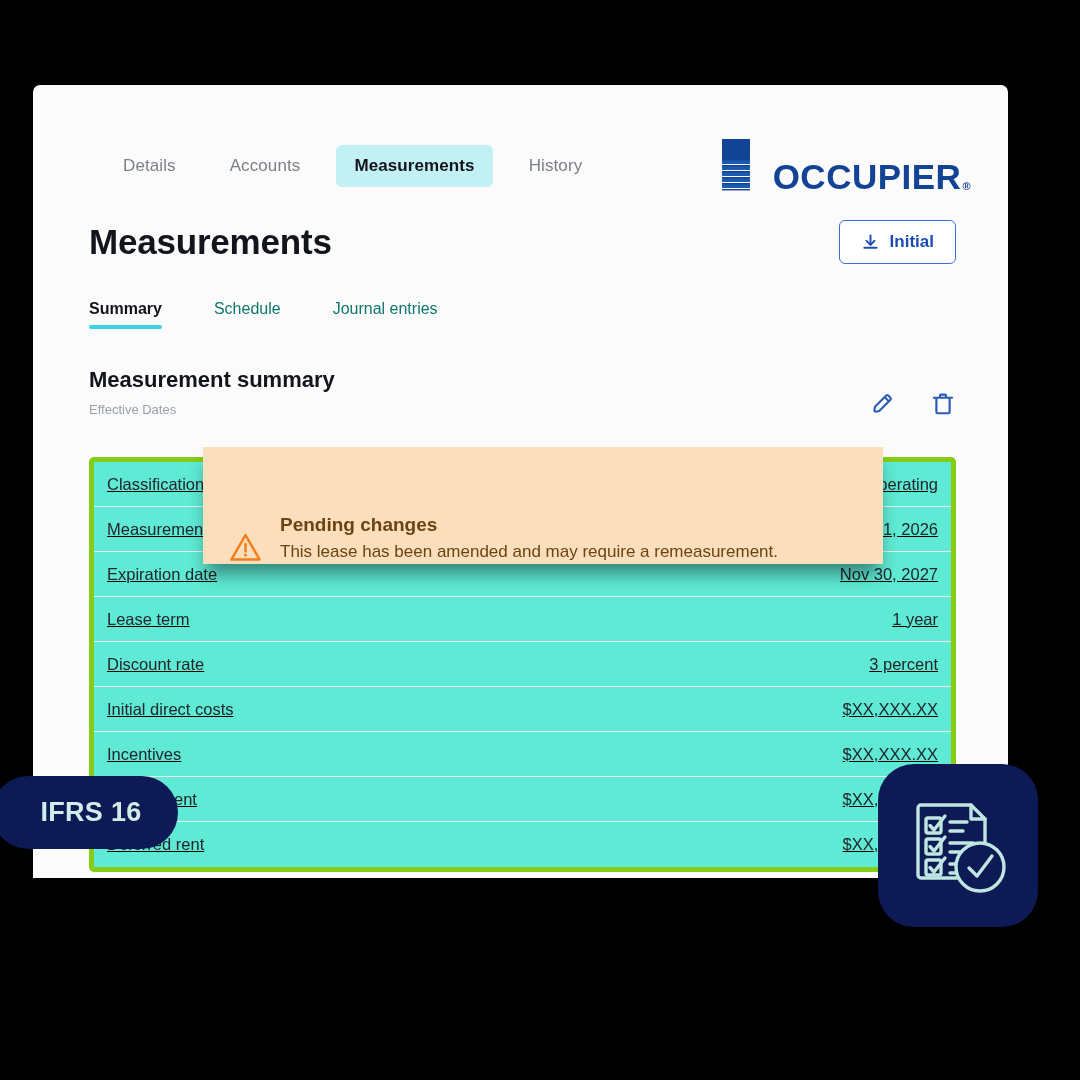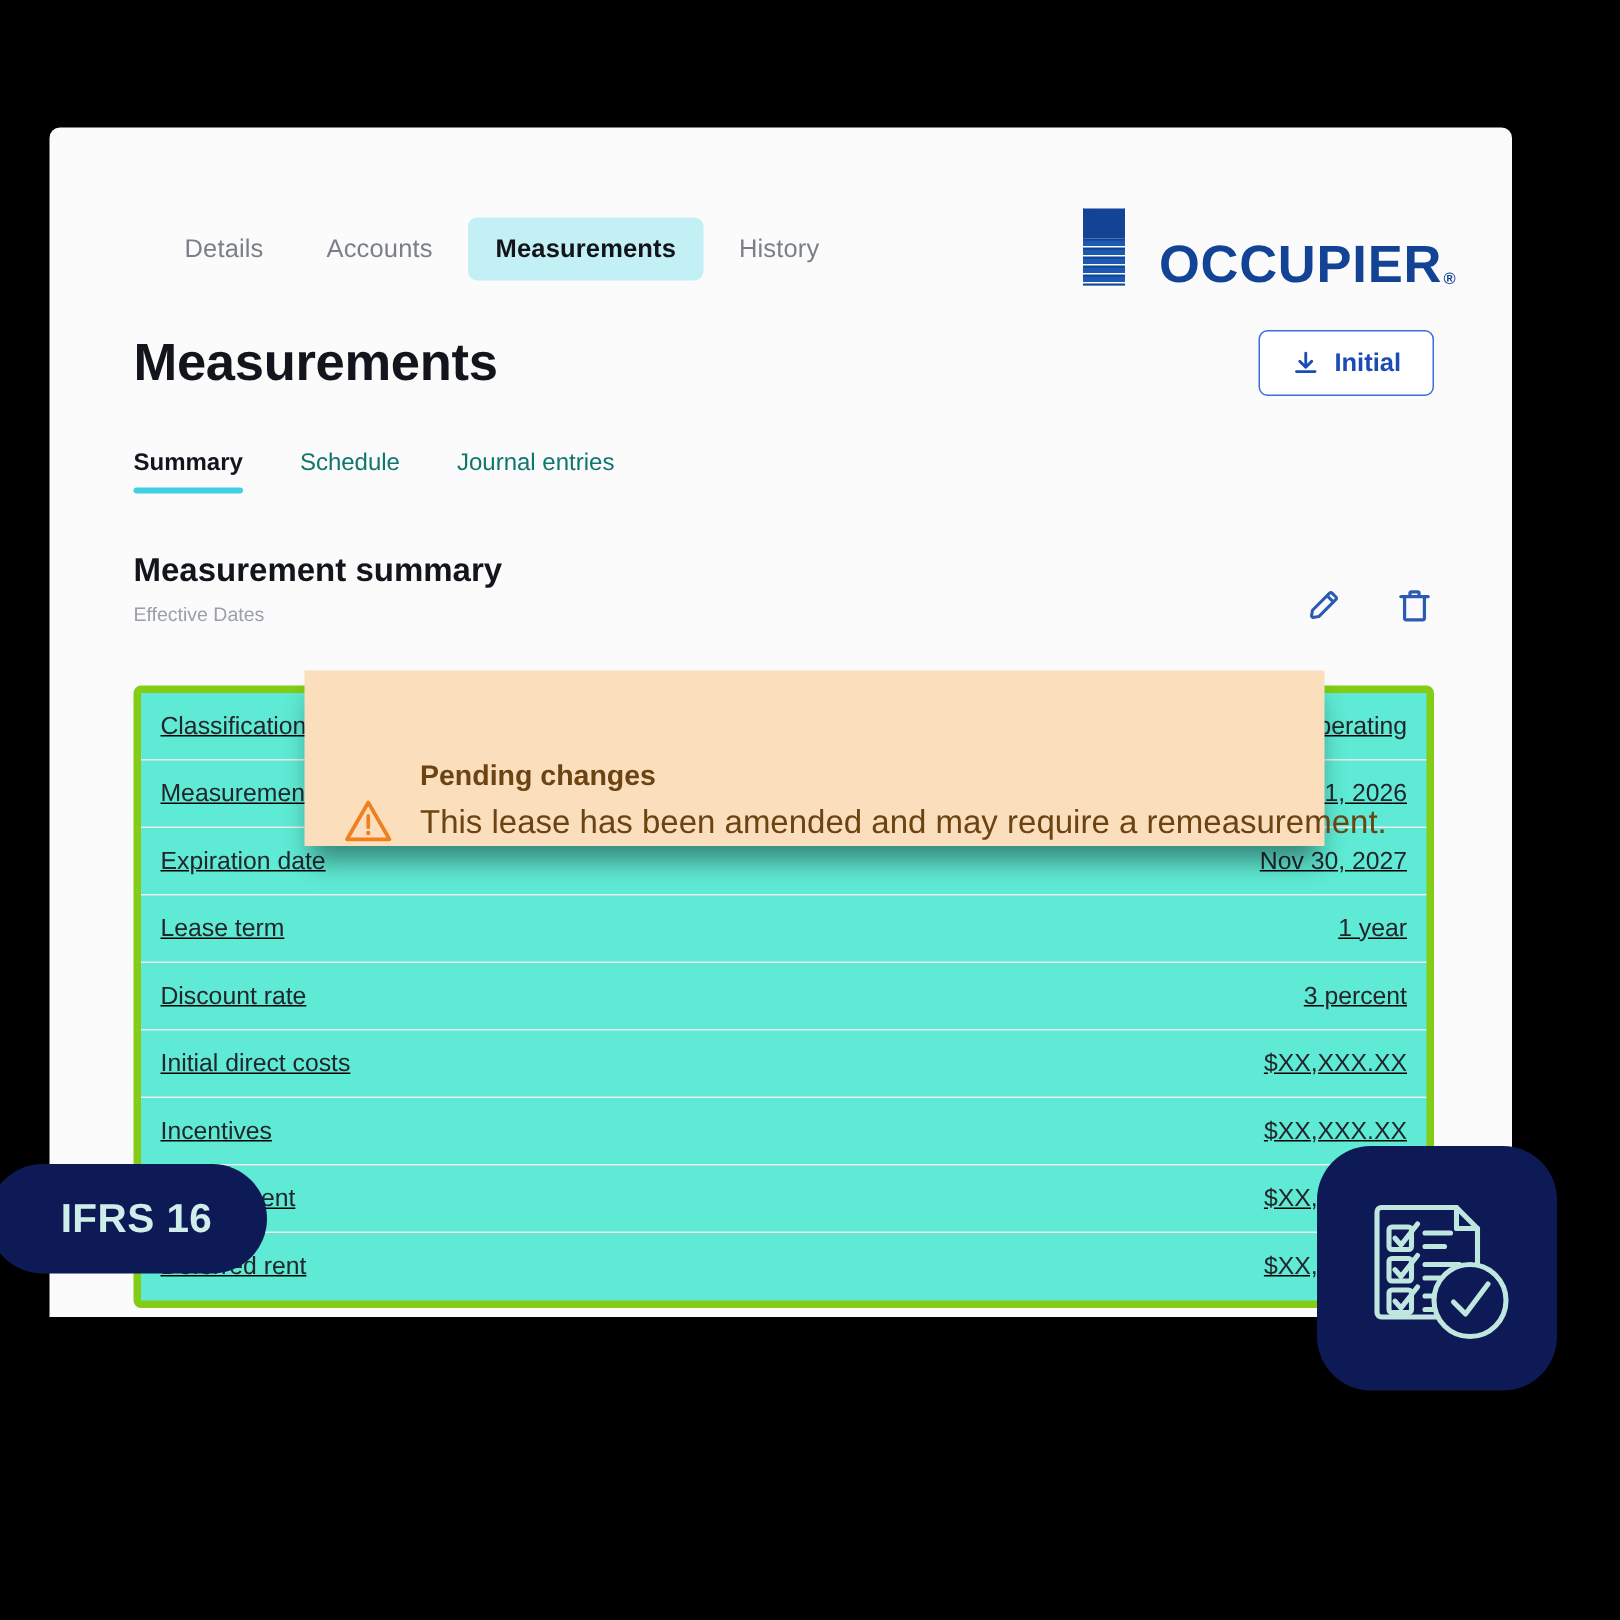"Details" .nav-tabs { gap: 6px -> 18px }
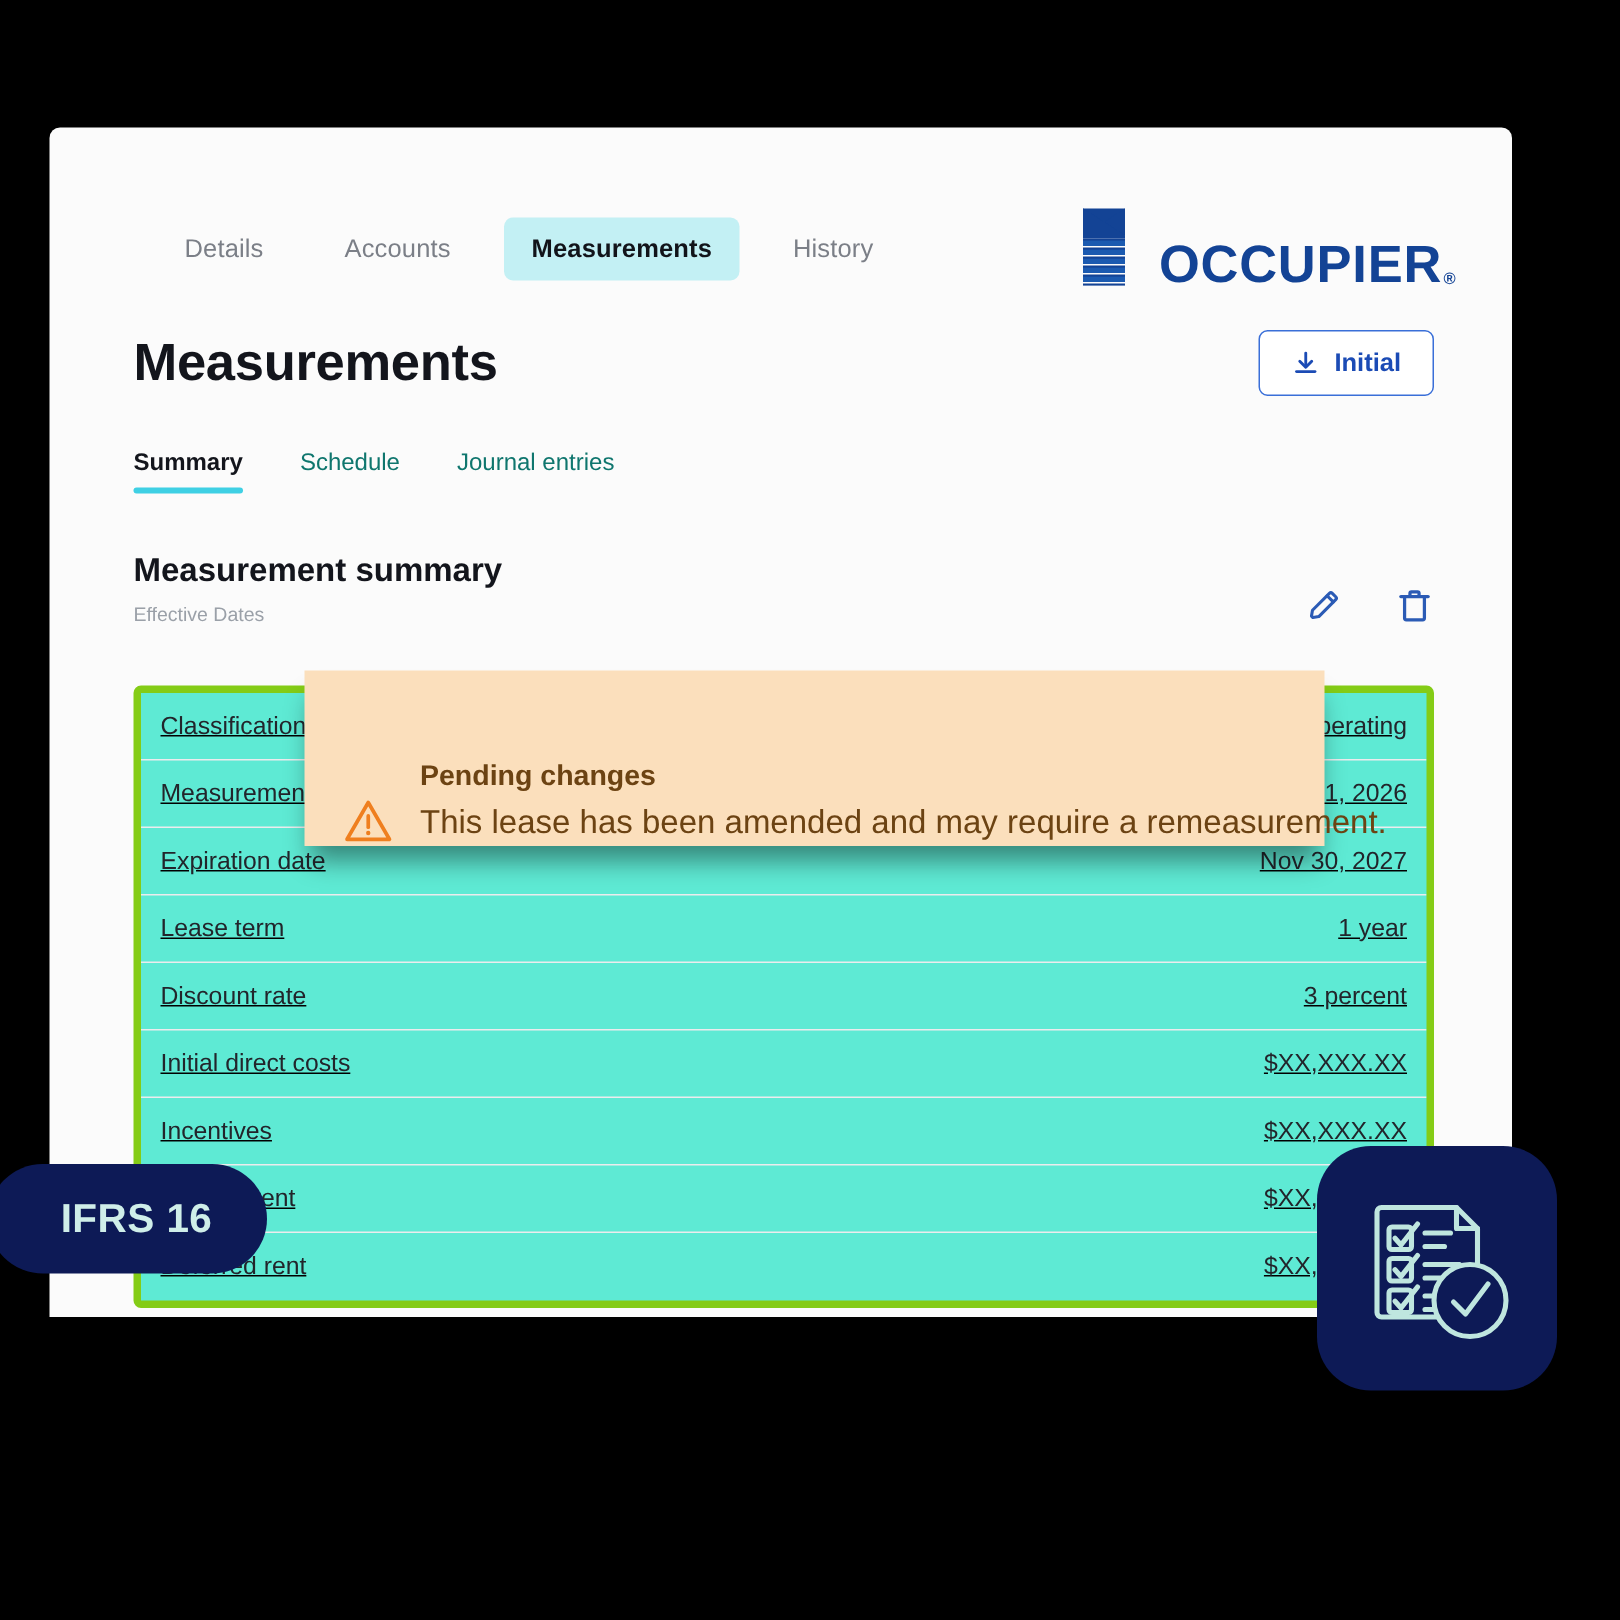"Summary" .sub-tabs { gap: 38px -> 52px }
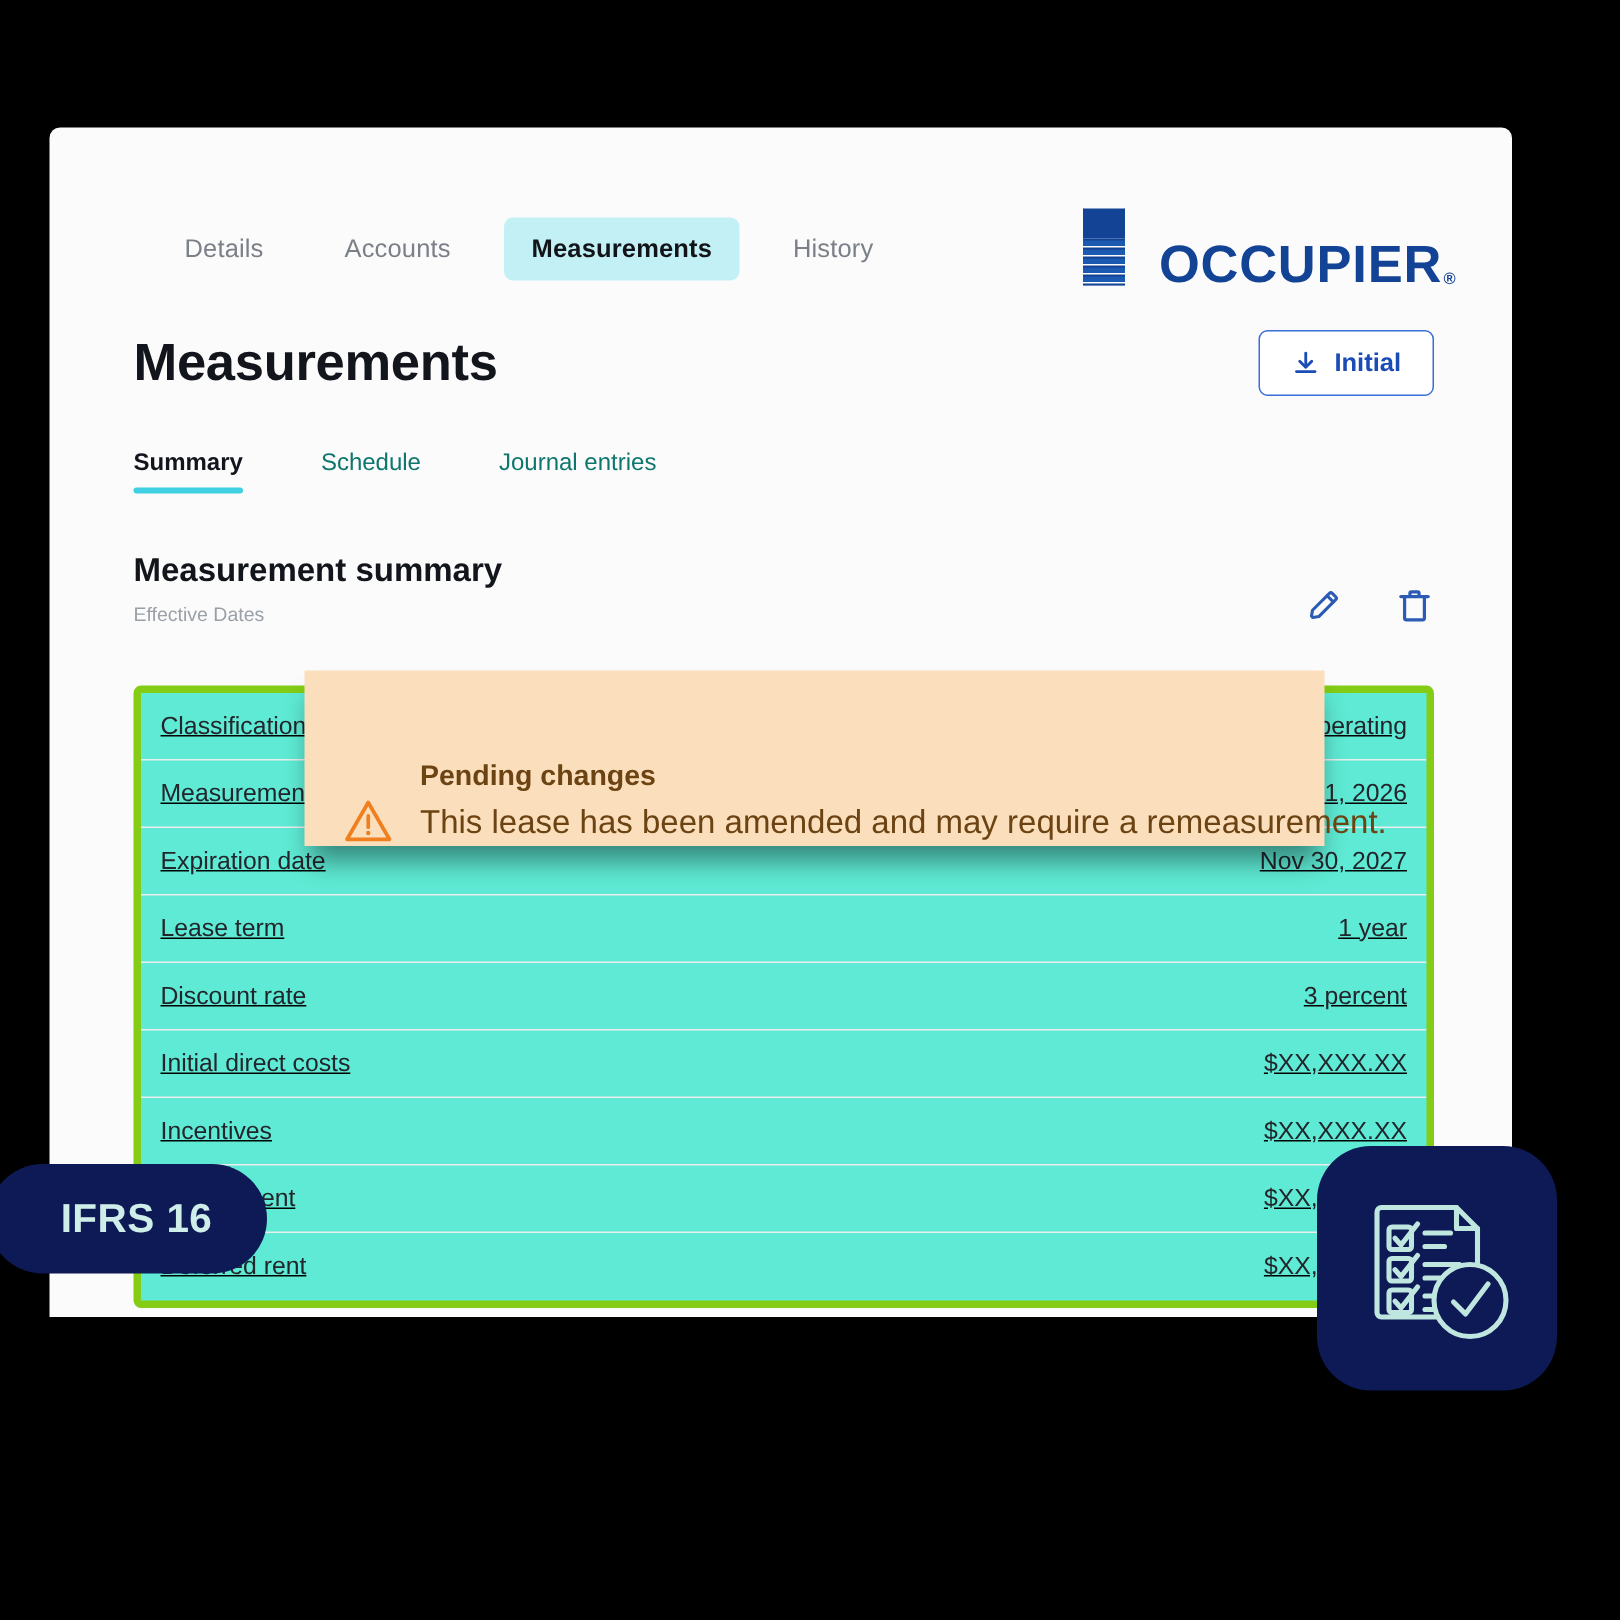"This lease has been amended" .alert-text { font-size: 22px -> 17px }
